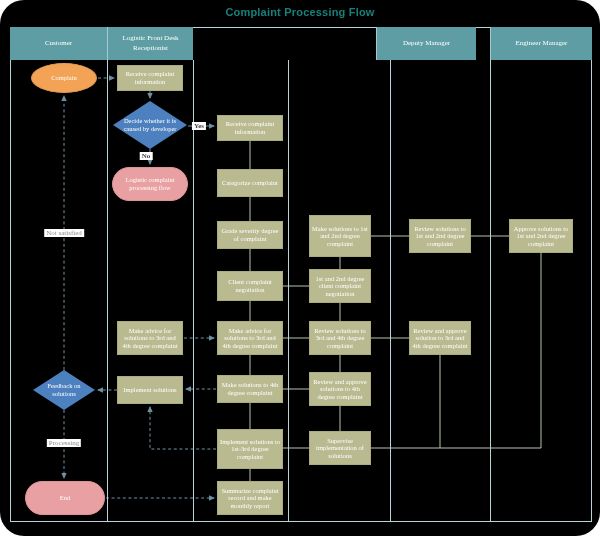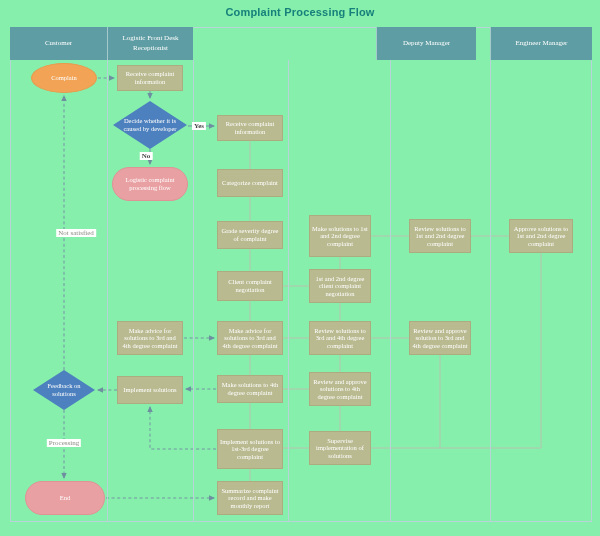"Complaint Processing Flow" #diagram { background: #86efac -> #000000; border-radius: none -> 24px }
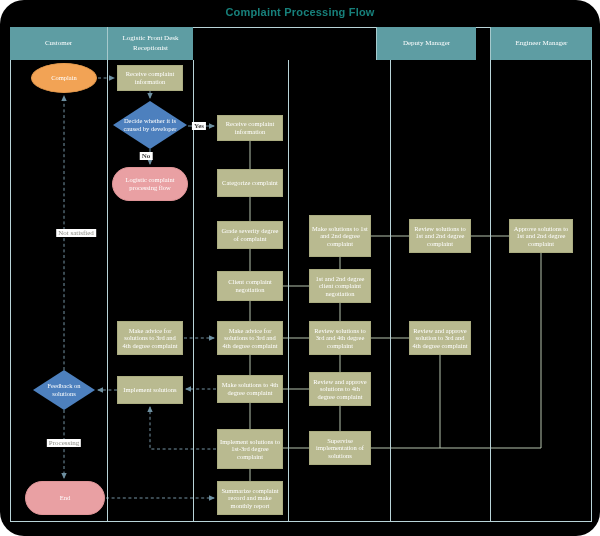"Not satisfied" div.edge-label { left: 76px -> 64px }
